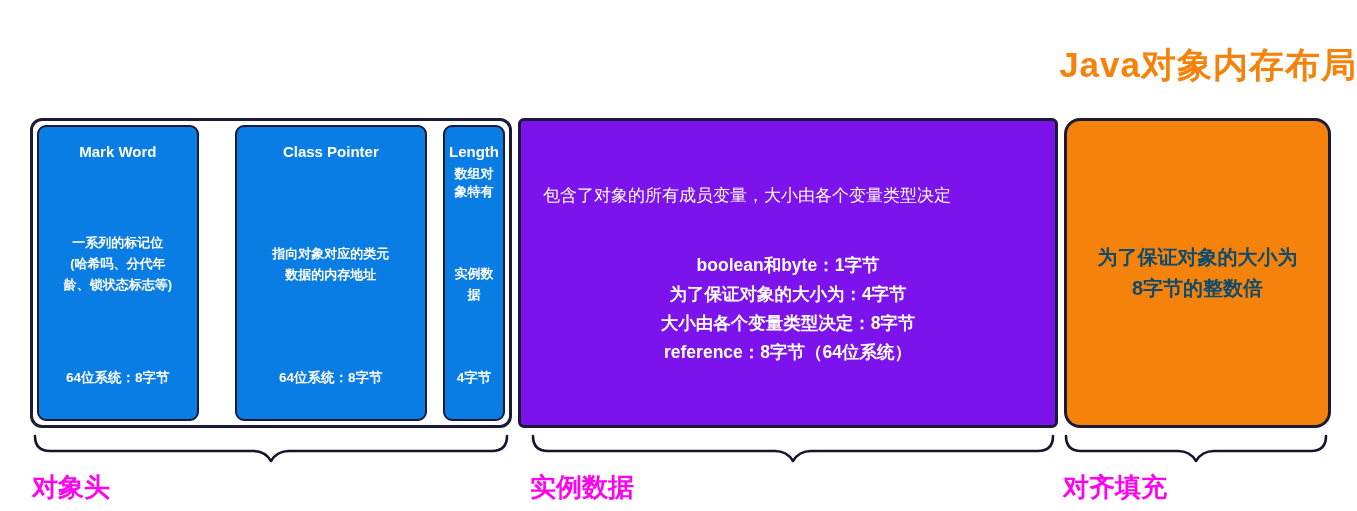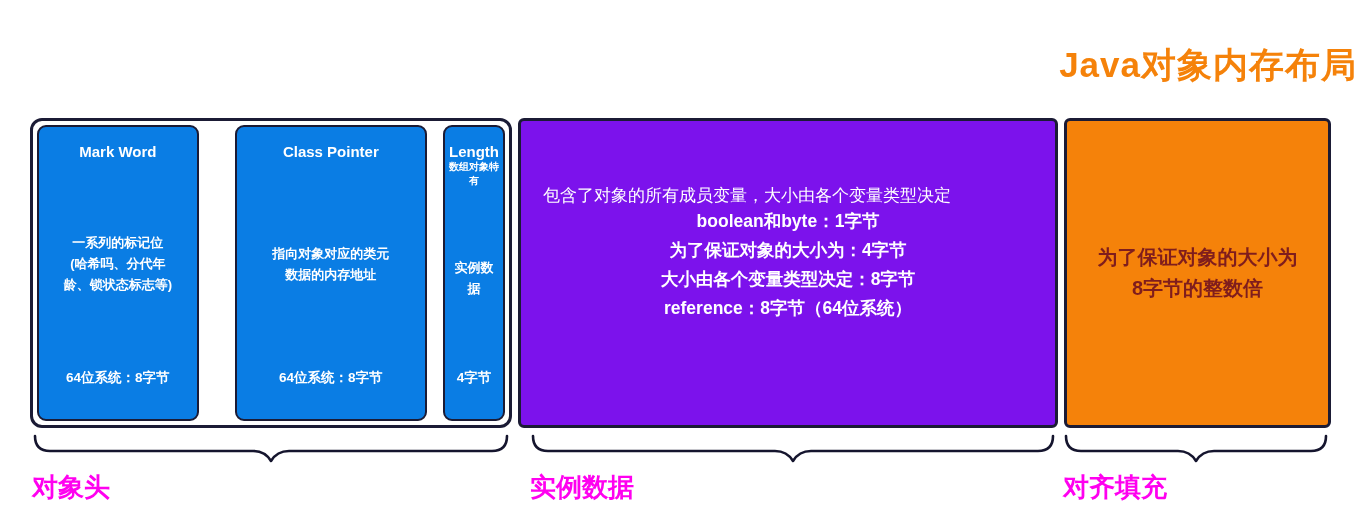"数组对象特有" .bb-sub { font-size: 10px -> 13px; margin-top: none -> 5px }
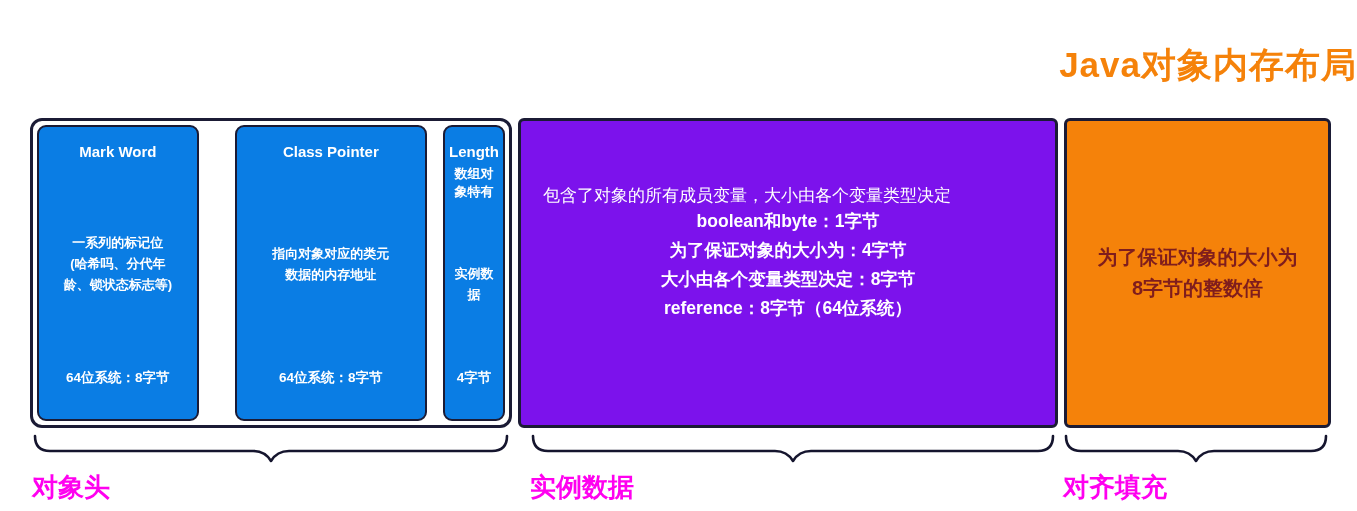"boolean和byte：1字节" .pb-list { margin-top: none -> 44px }
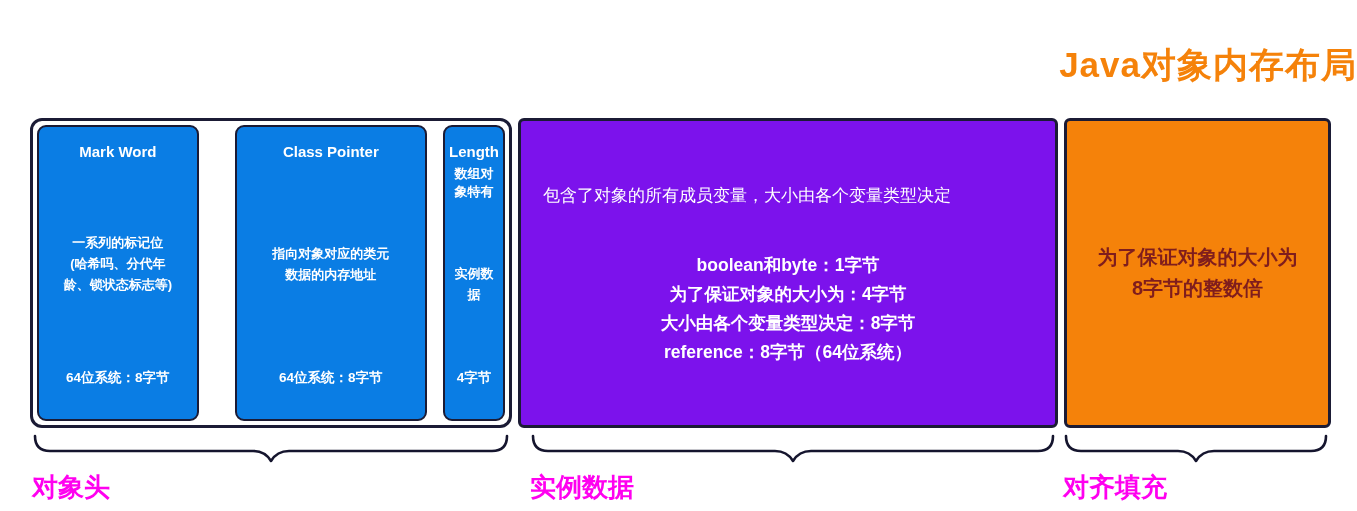"为了保证对象的大小为" .orange-box { border-radius: 6px -> 16px; color: #7f1d1d -> #0c4a6e }
